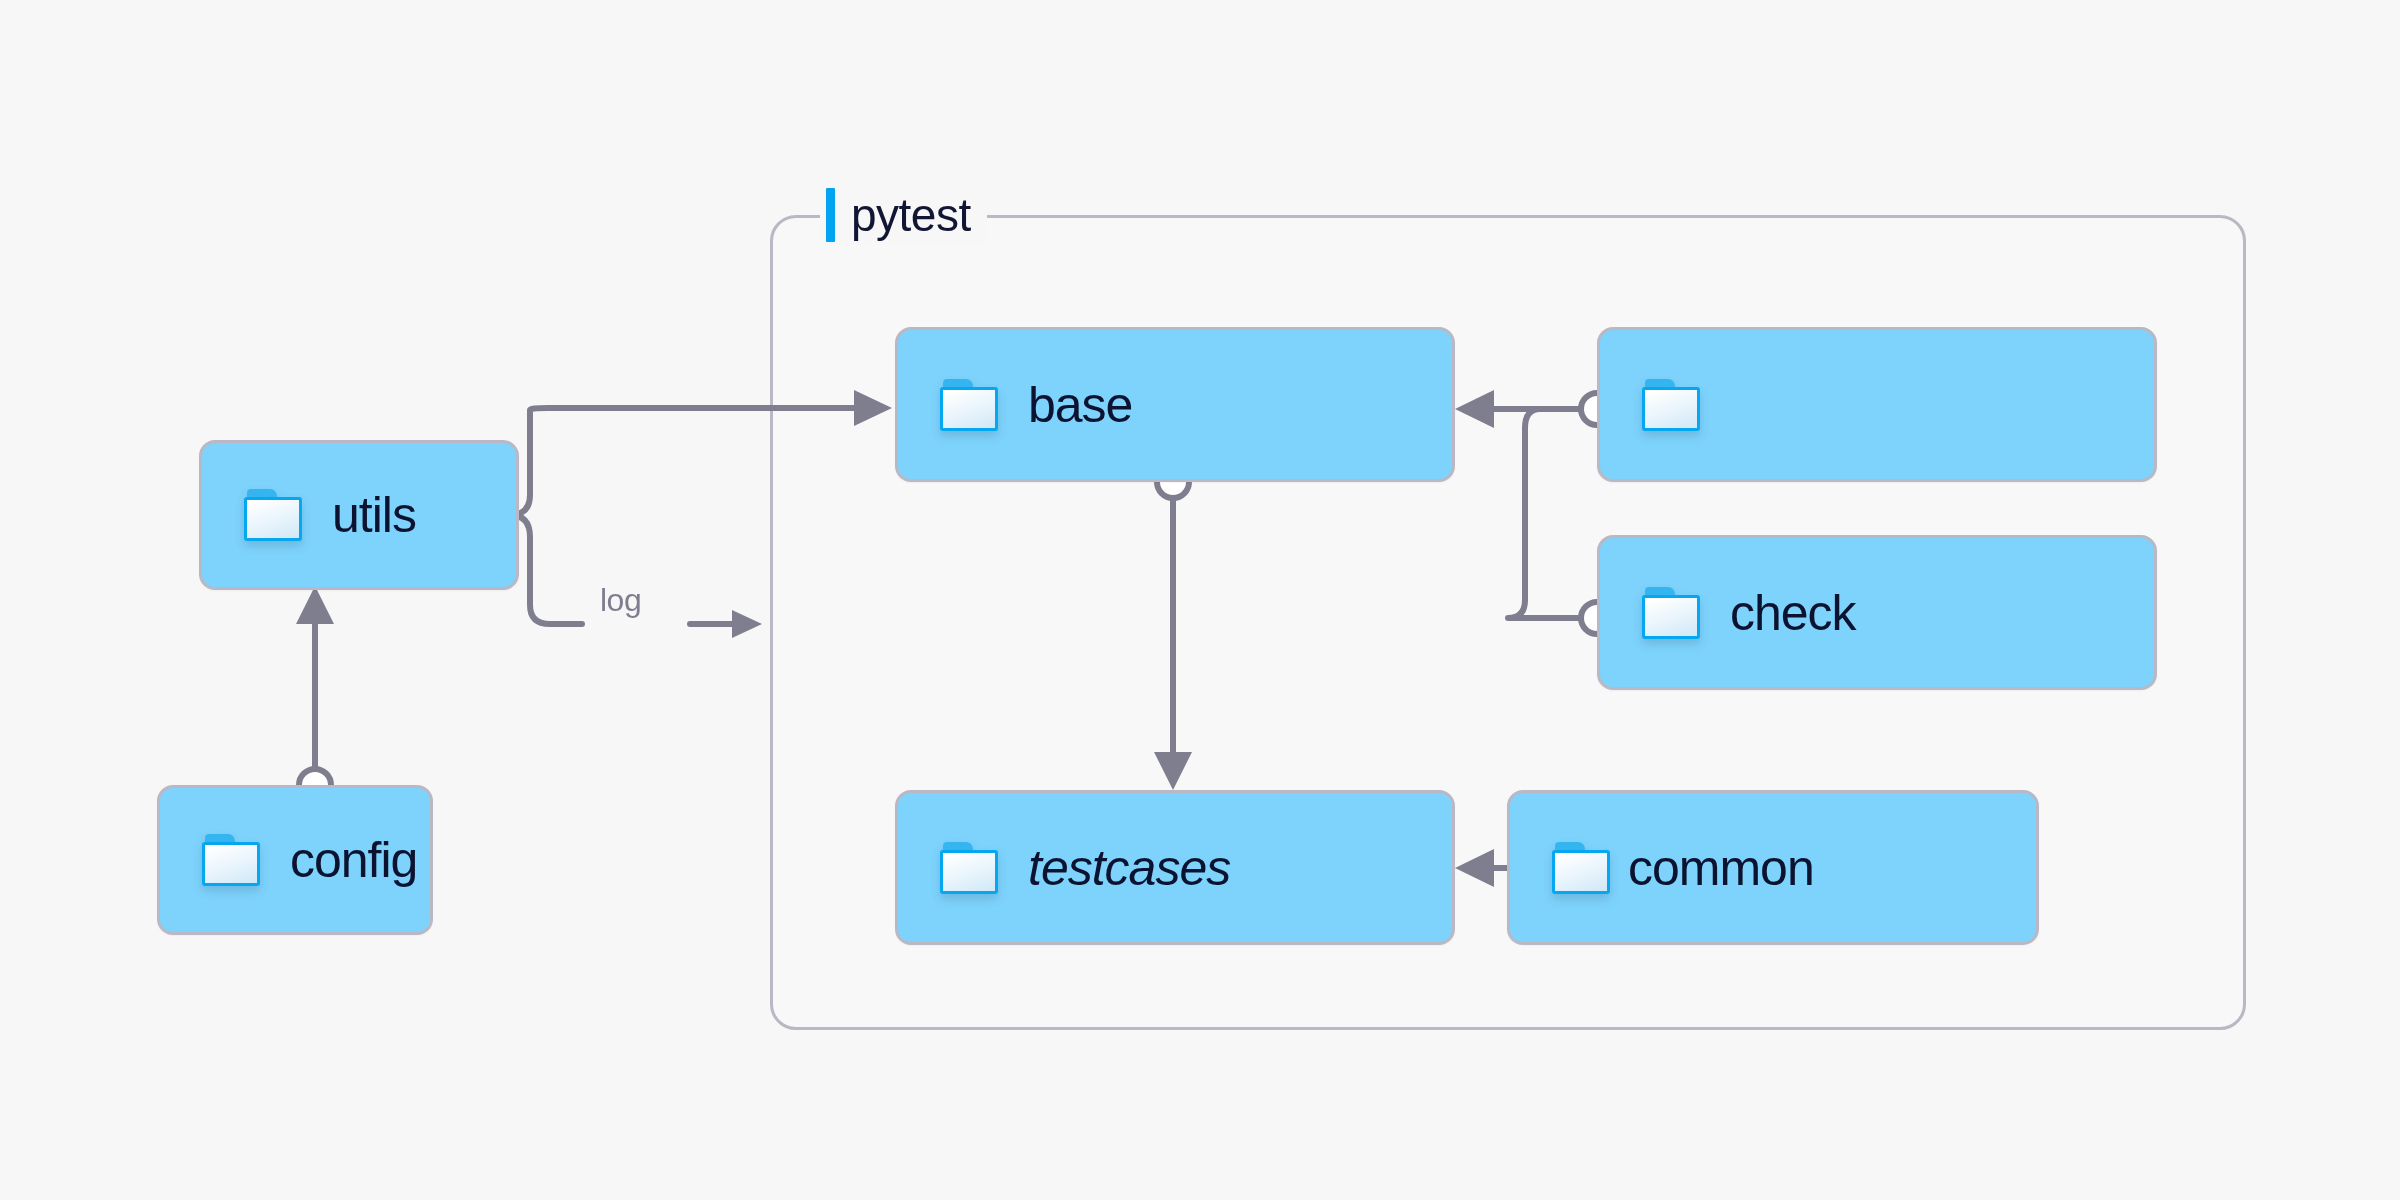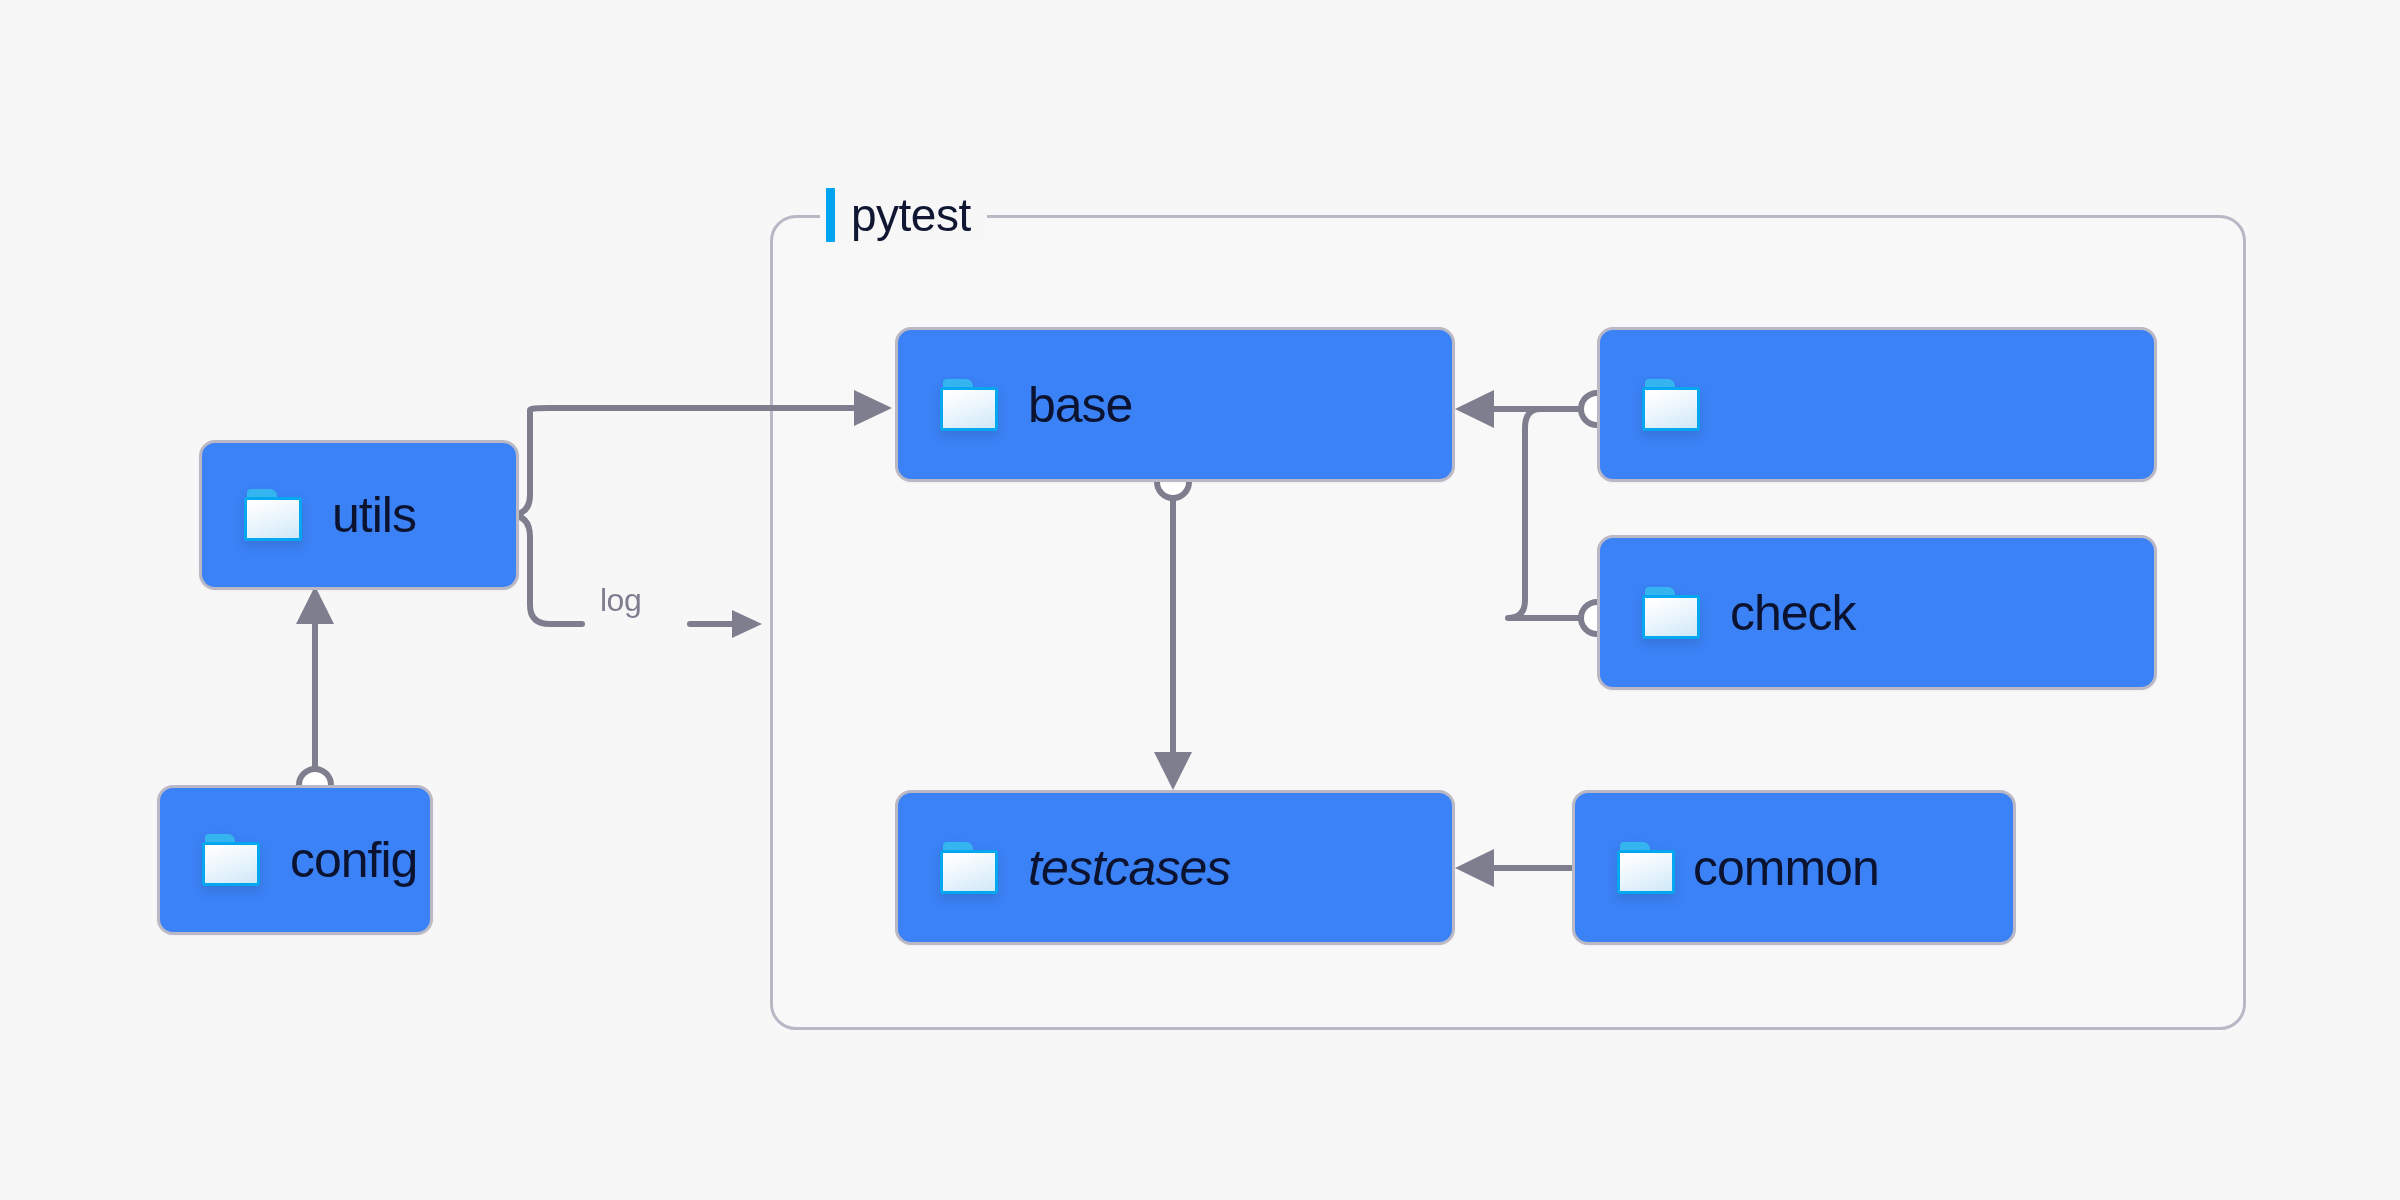"base" .node { background: #3b82f6 -> #7dd3fc }
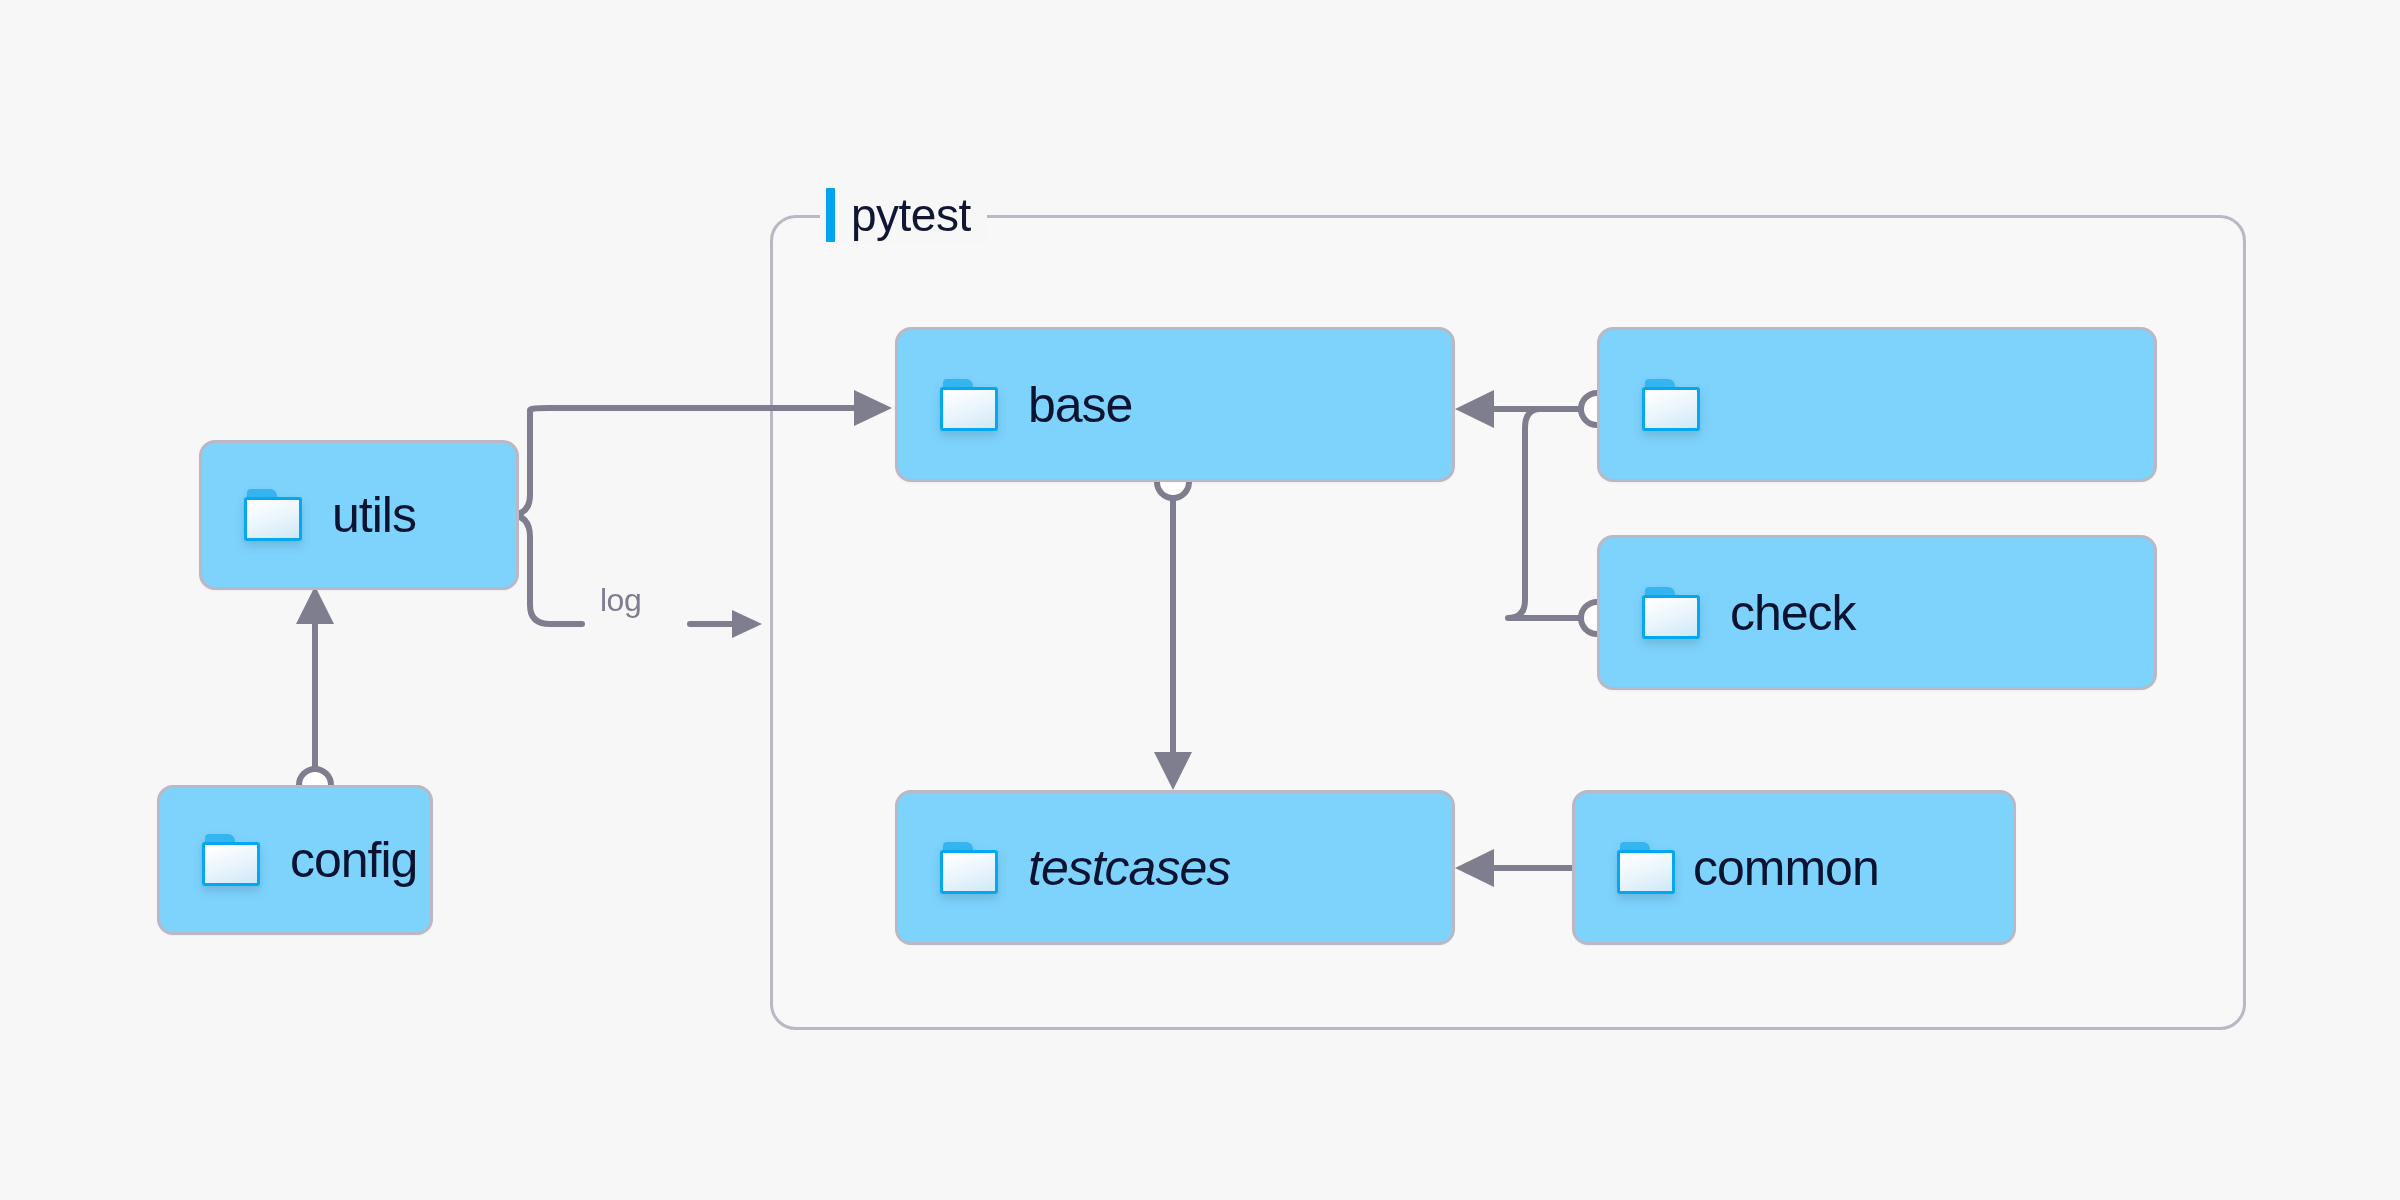"common" div.node { left: 1572px -> 1507px; width: 444px -> 532px }
